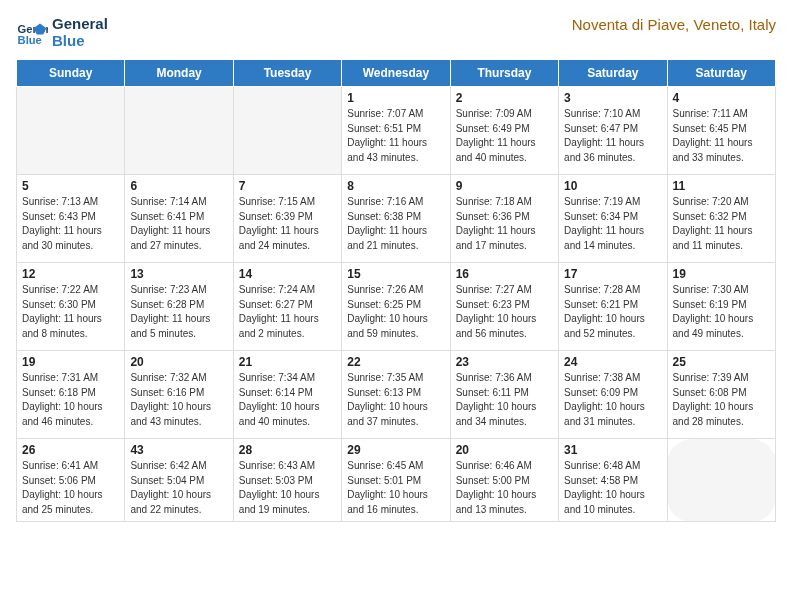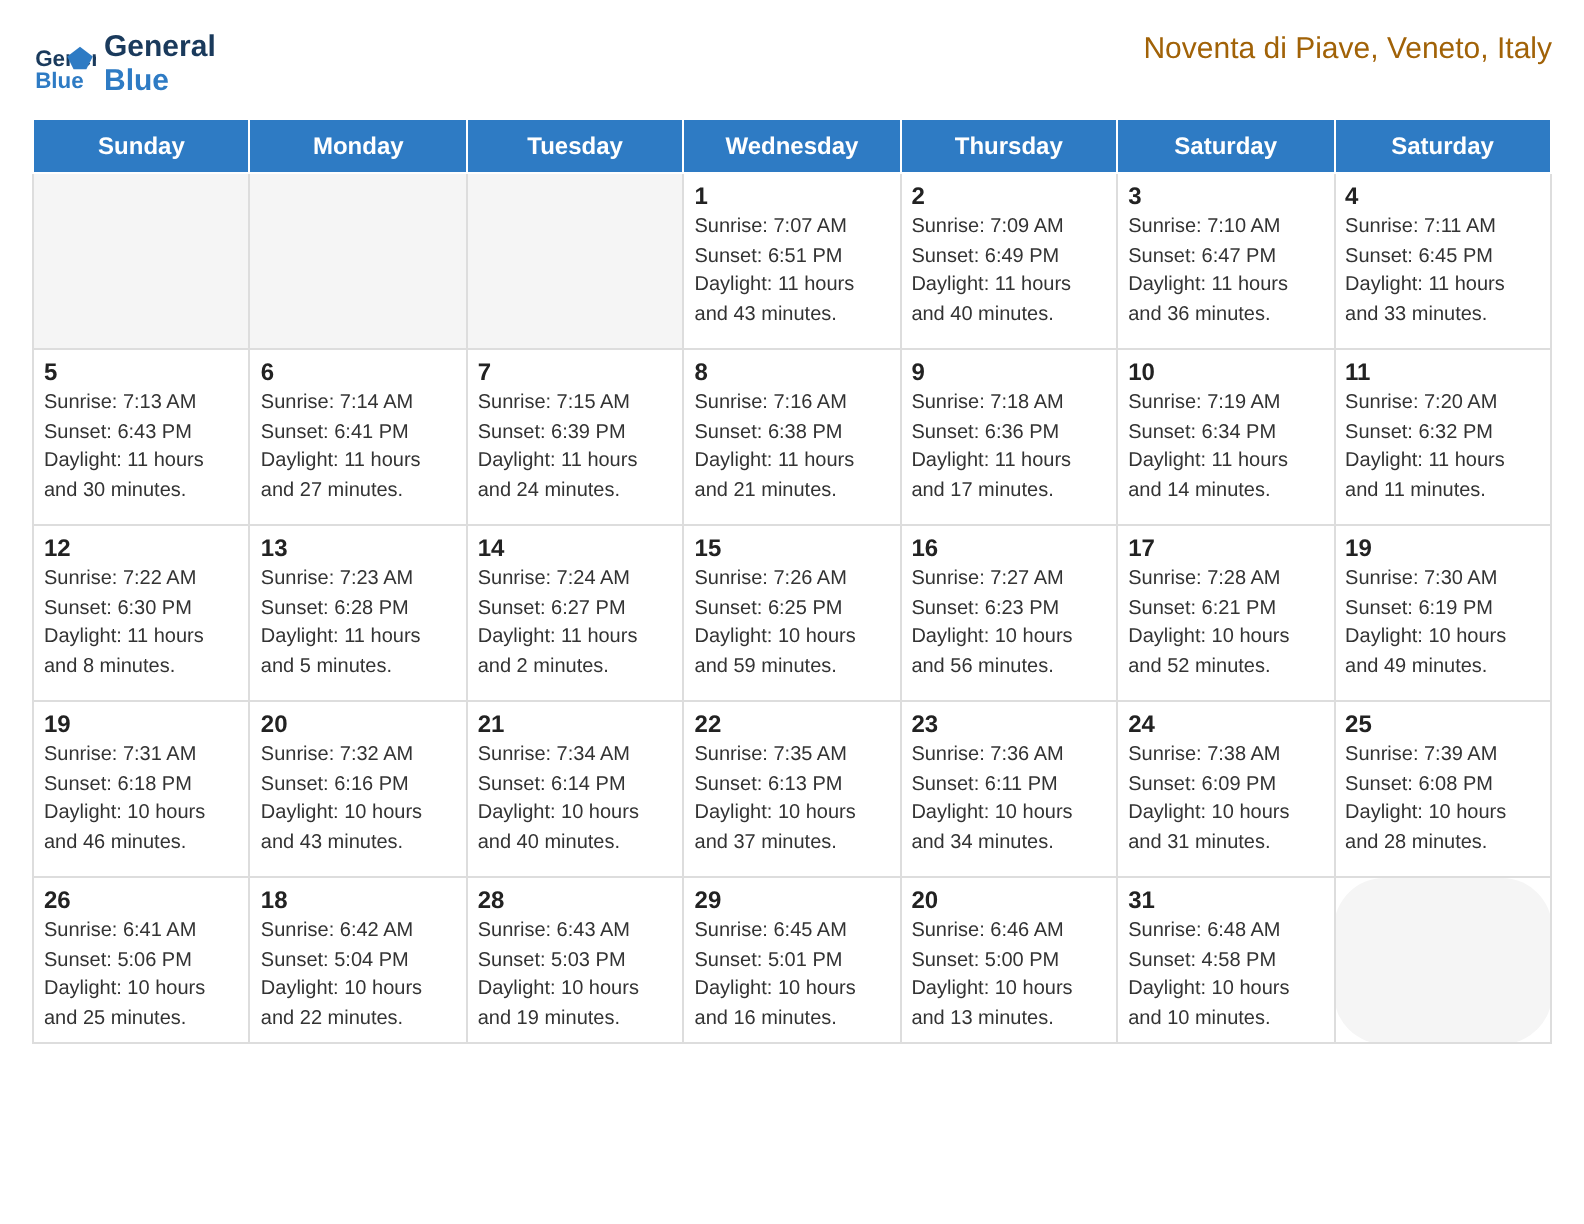"18" div.day-number { text: 18 -> 43 }
